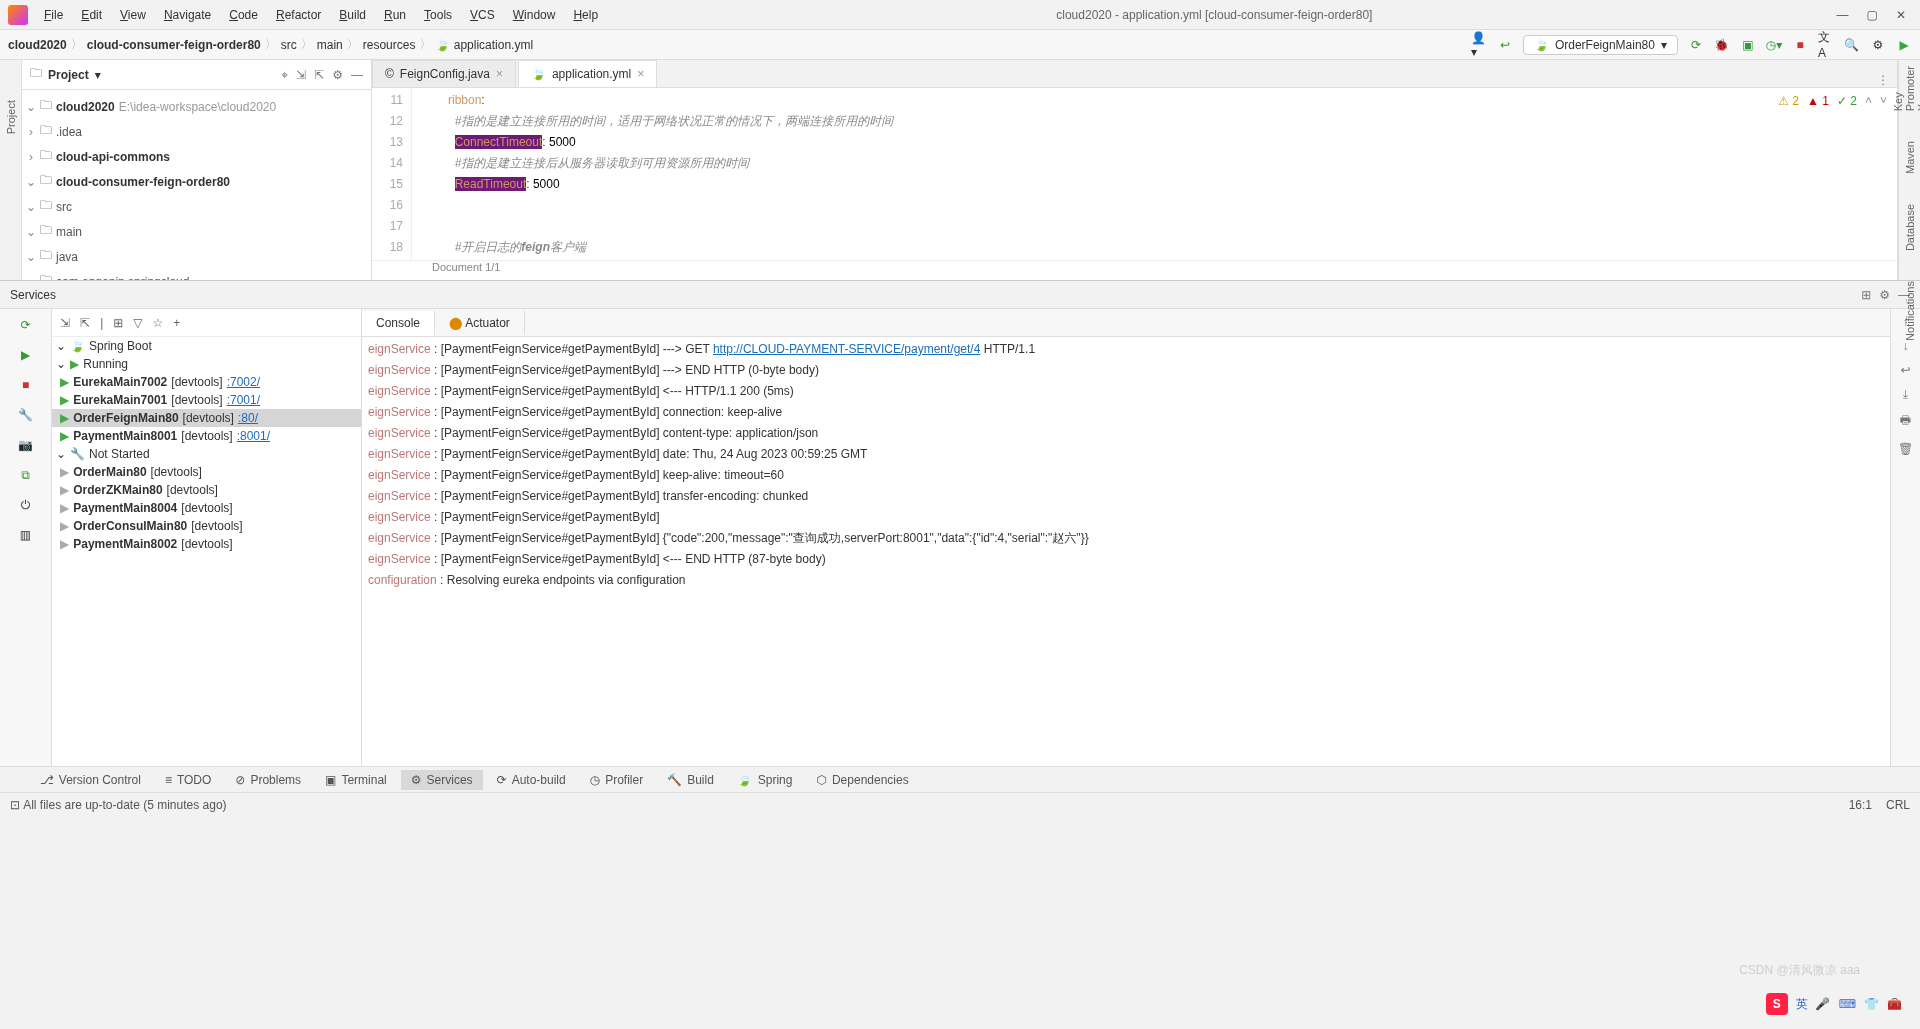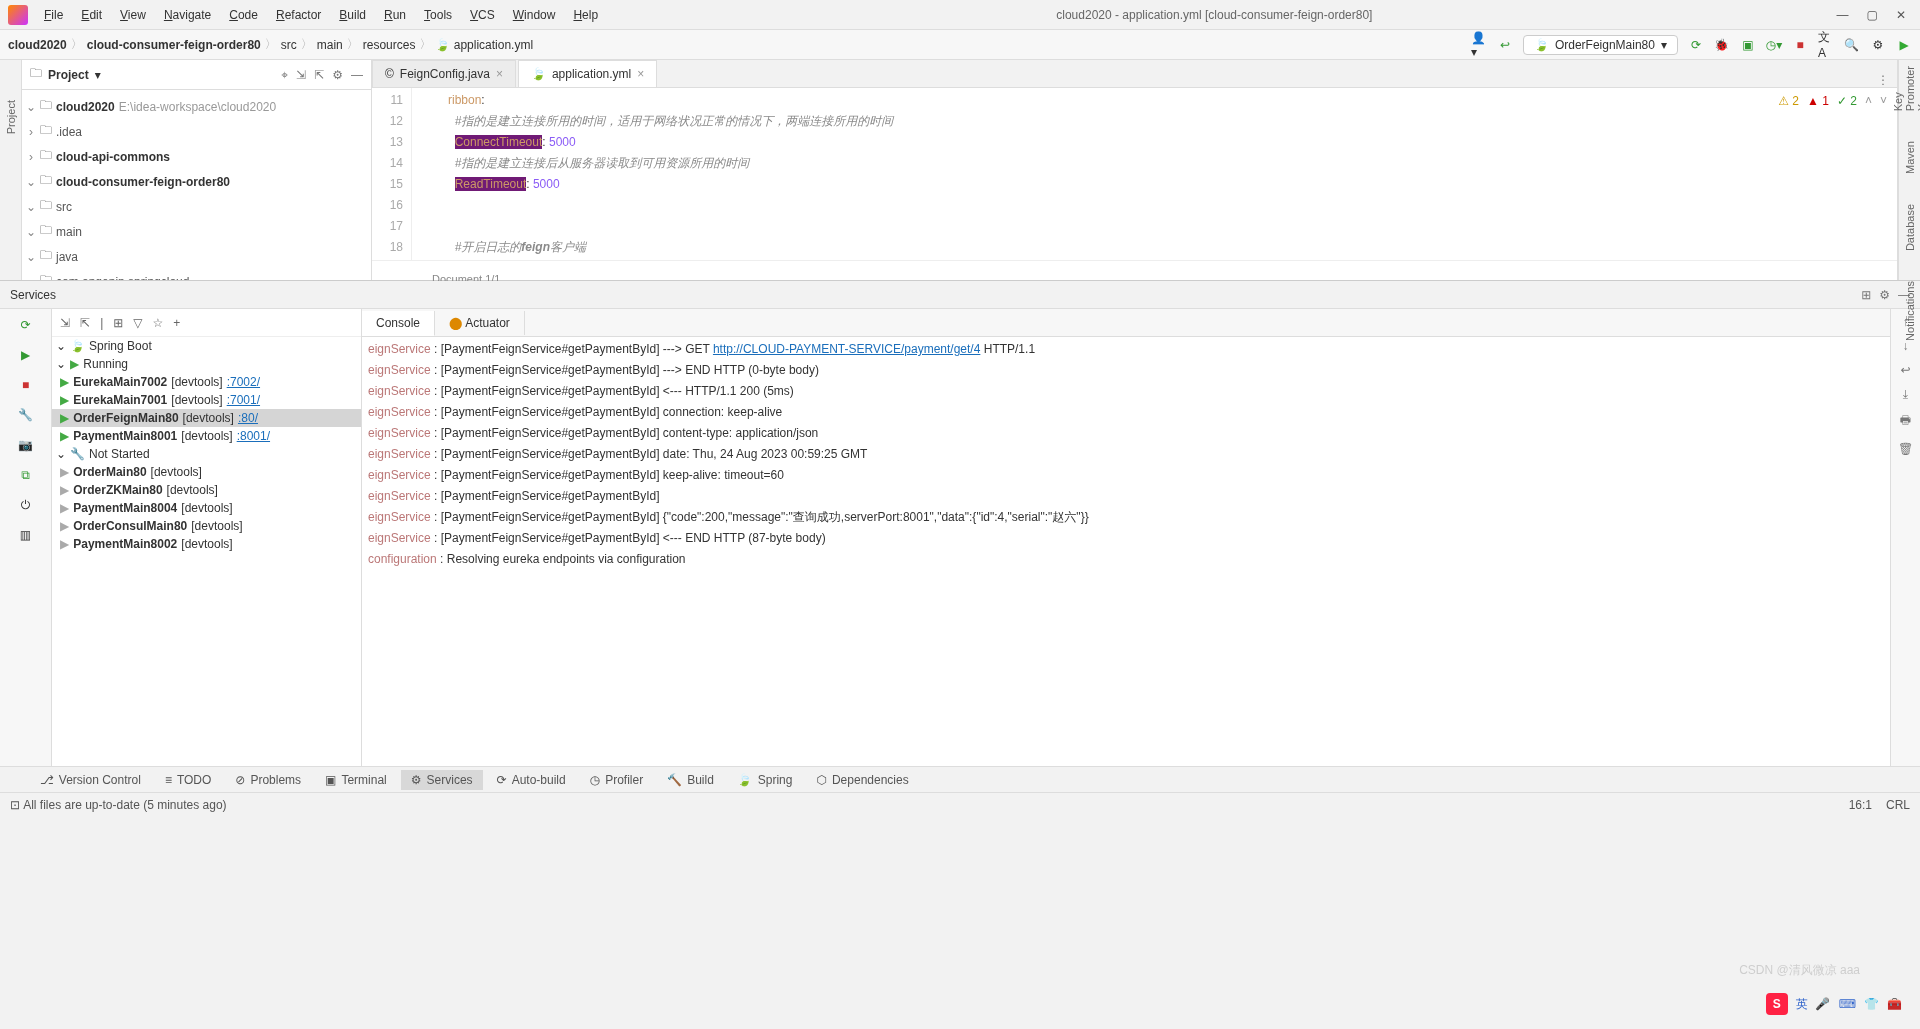"5000" .num { color: #8b5cf6 -> #000000 }
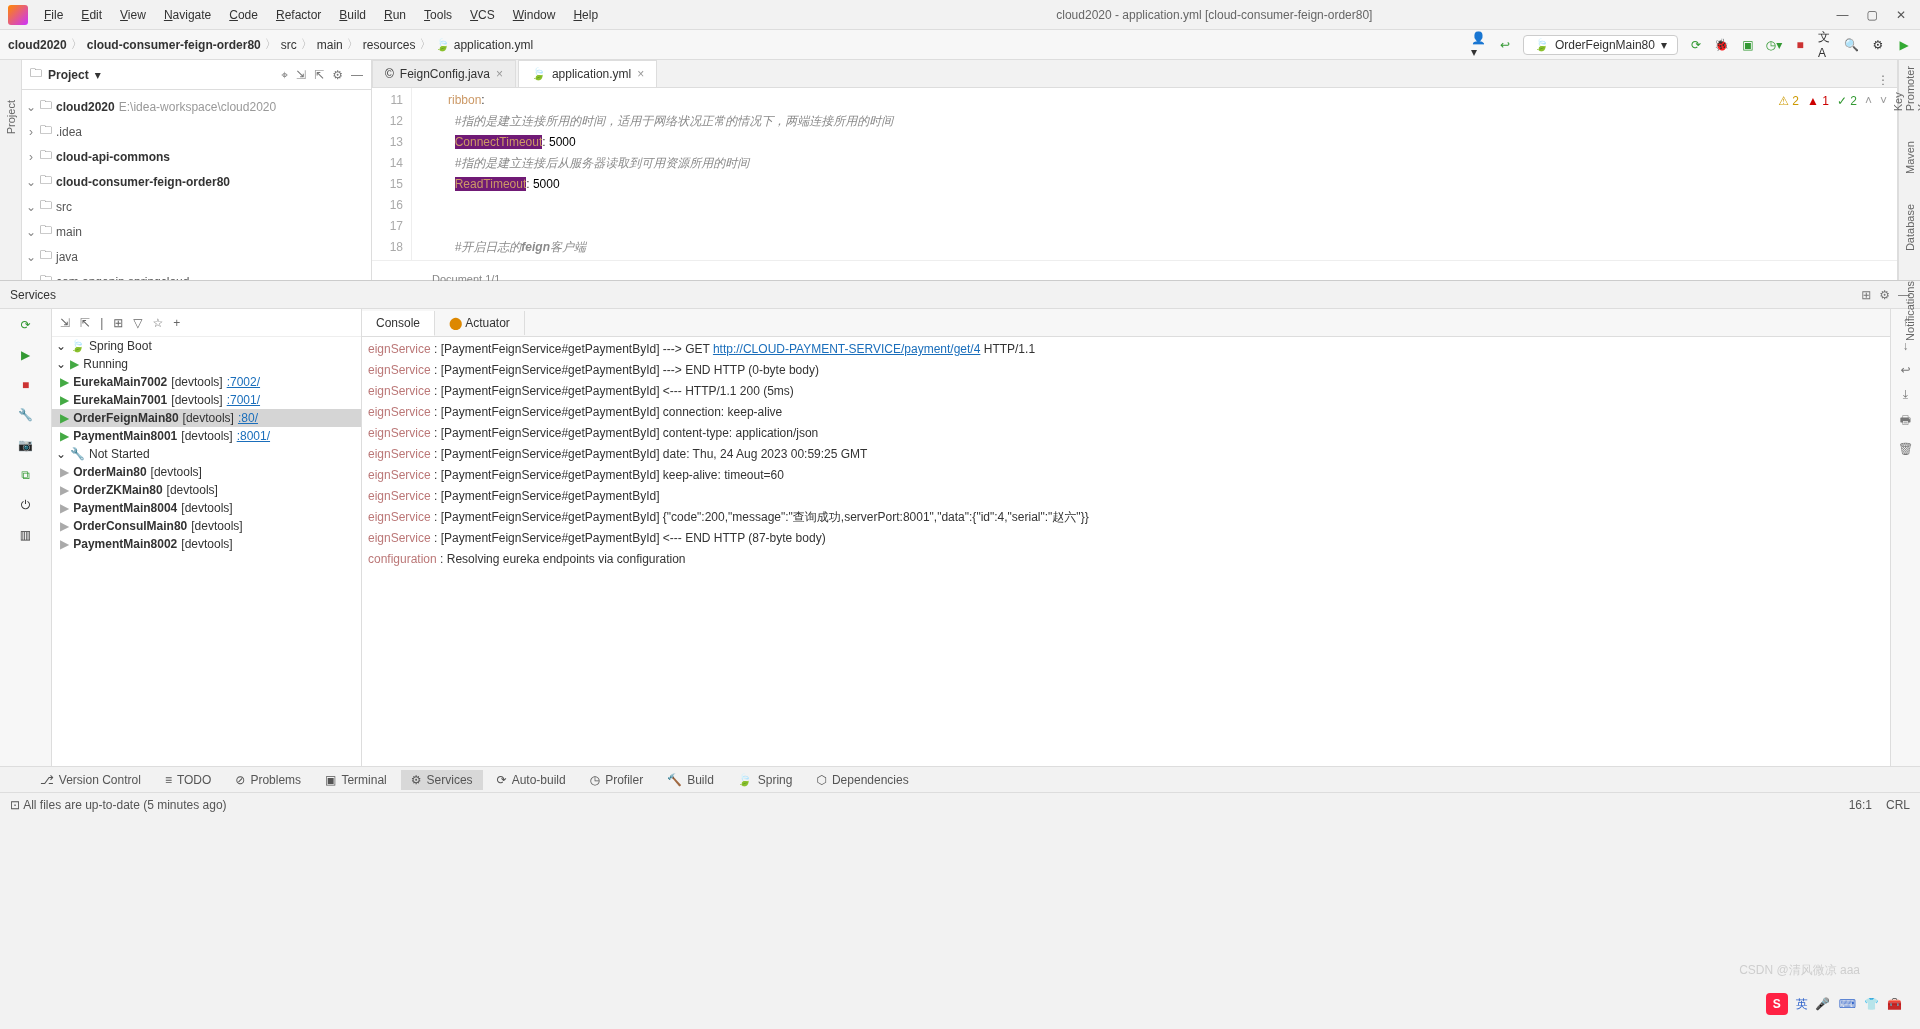"Document 1/1" .crumbbar { padding: 12px 60px -> 0 60px }
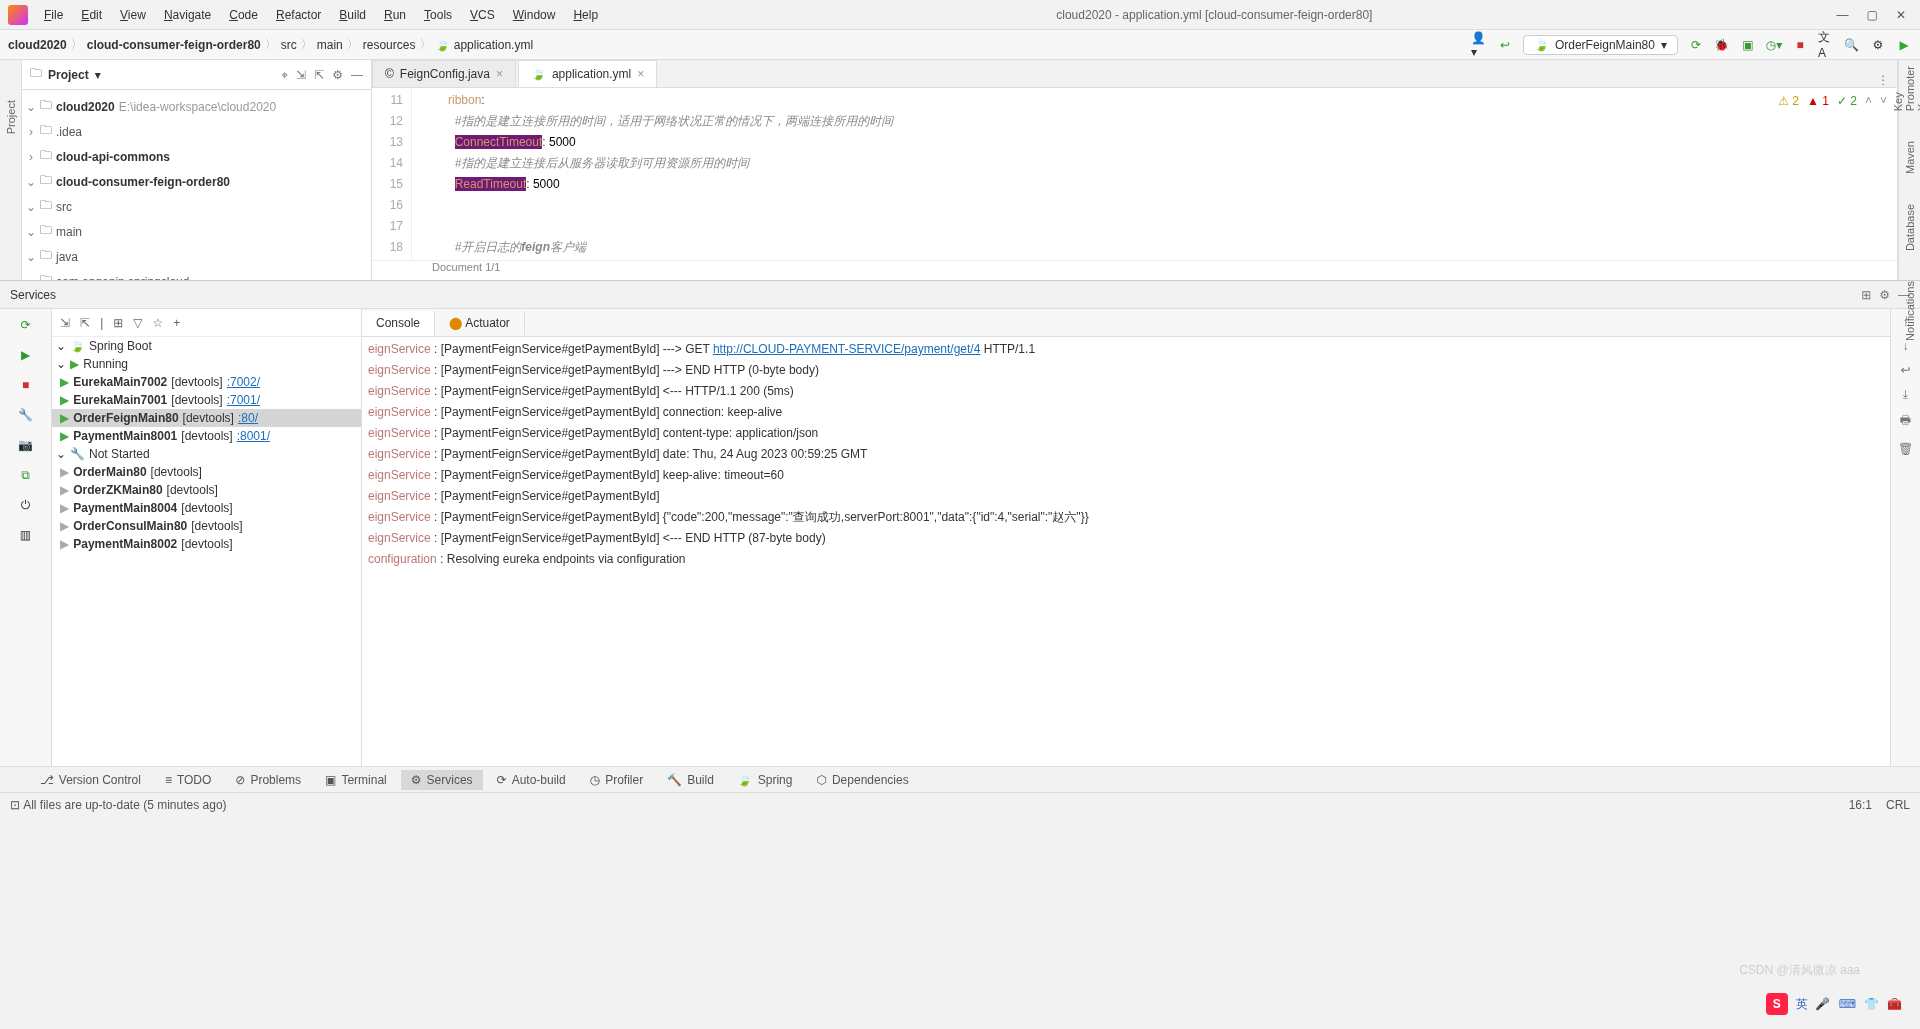"eignService : [PaymentFeignService#getPaymentById] transfer-encoding:" div { html: none -> <div><span>eignService</span> : [PaymentFeignService#getPaymentById] transfer-encoding: chunked</div> }
